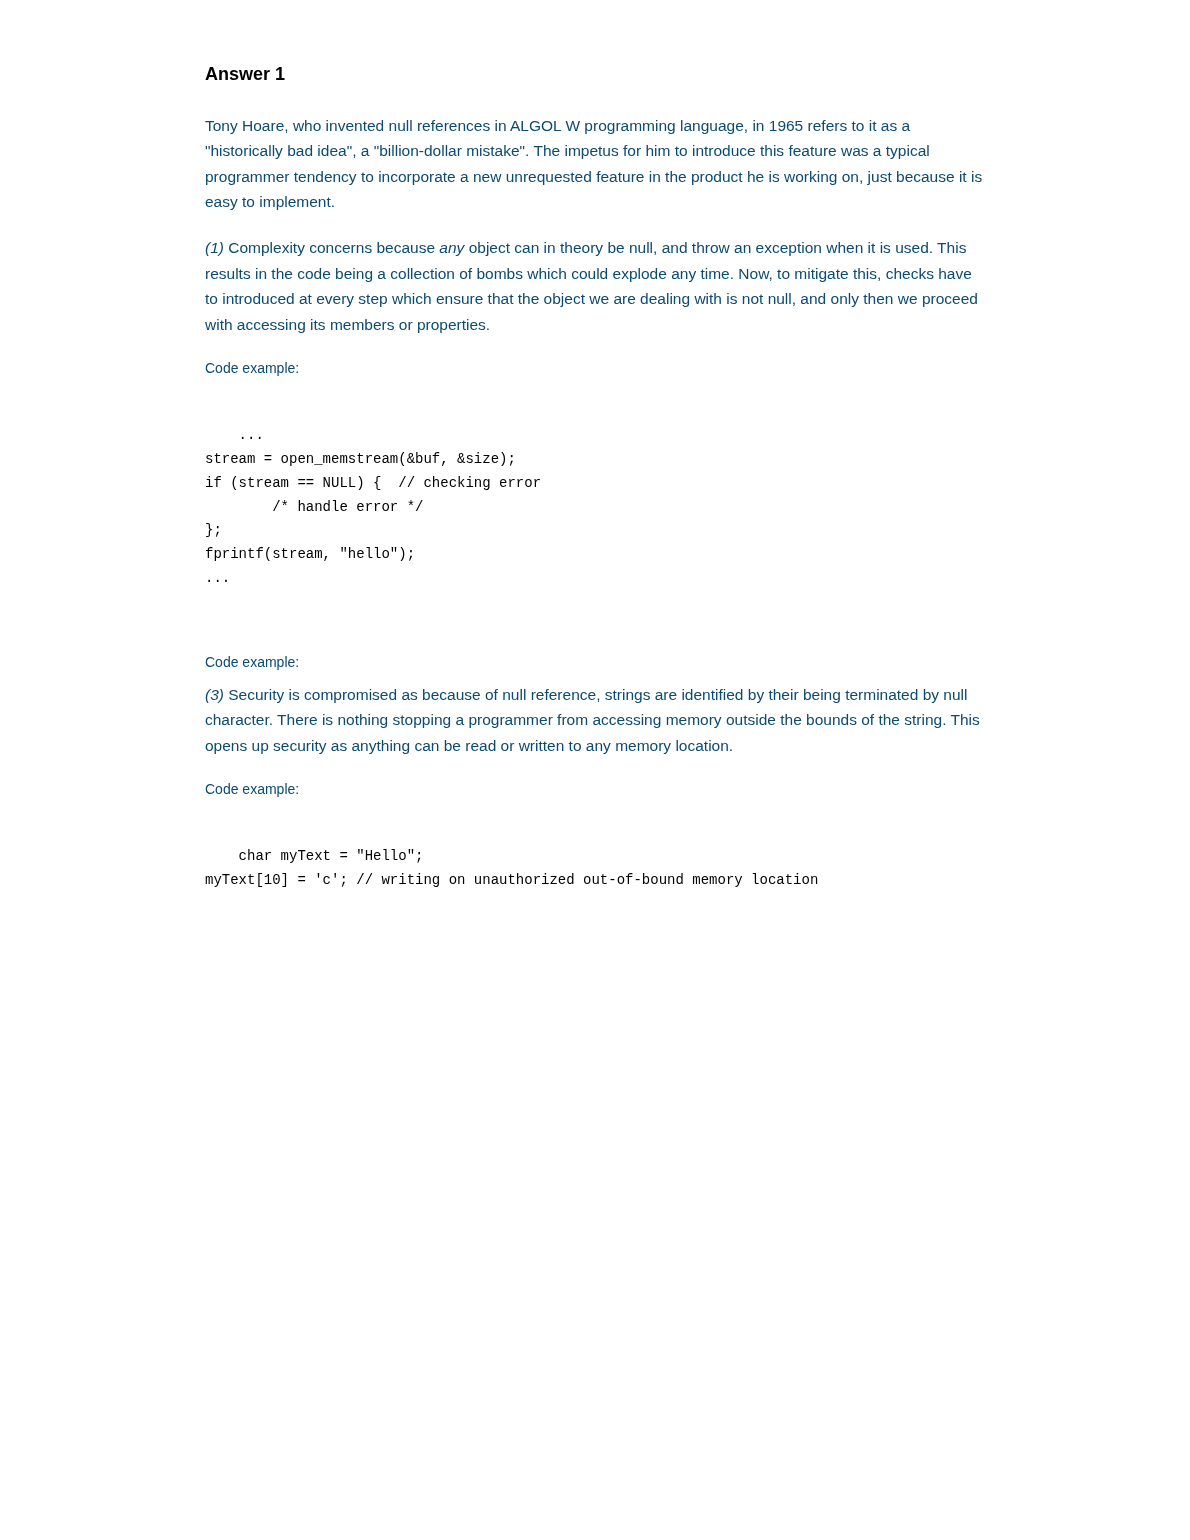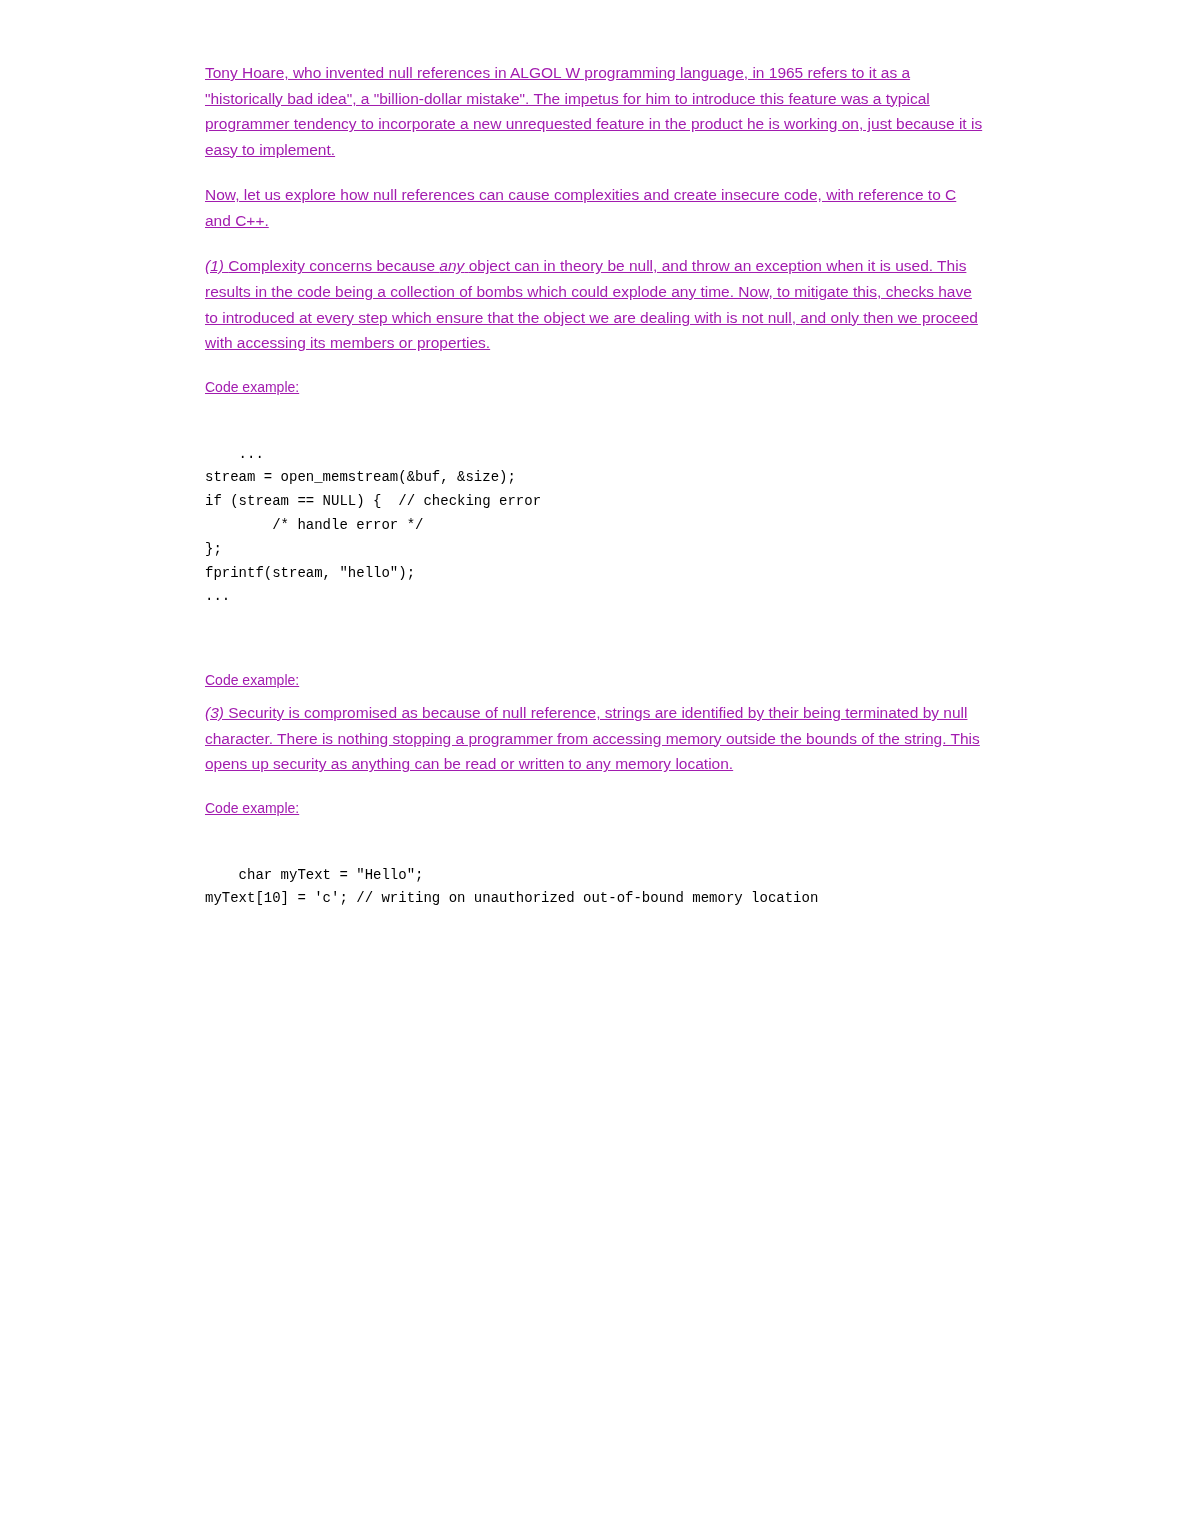"Answer 1" h1.answer-title { html: none -> <h1>Answer 1</h1> }
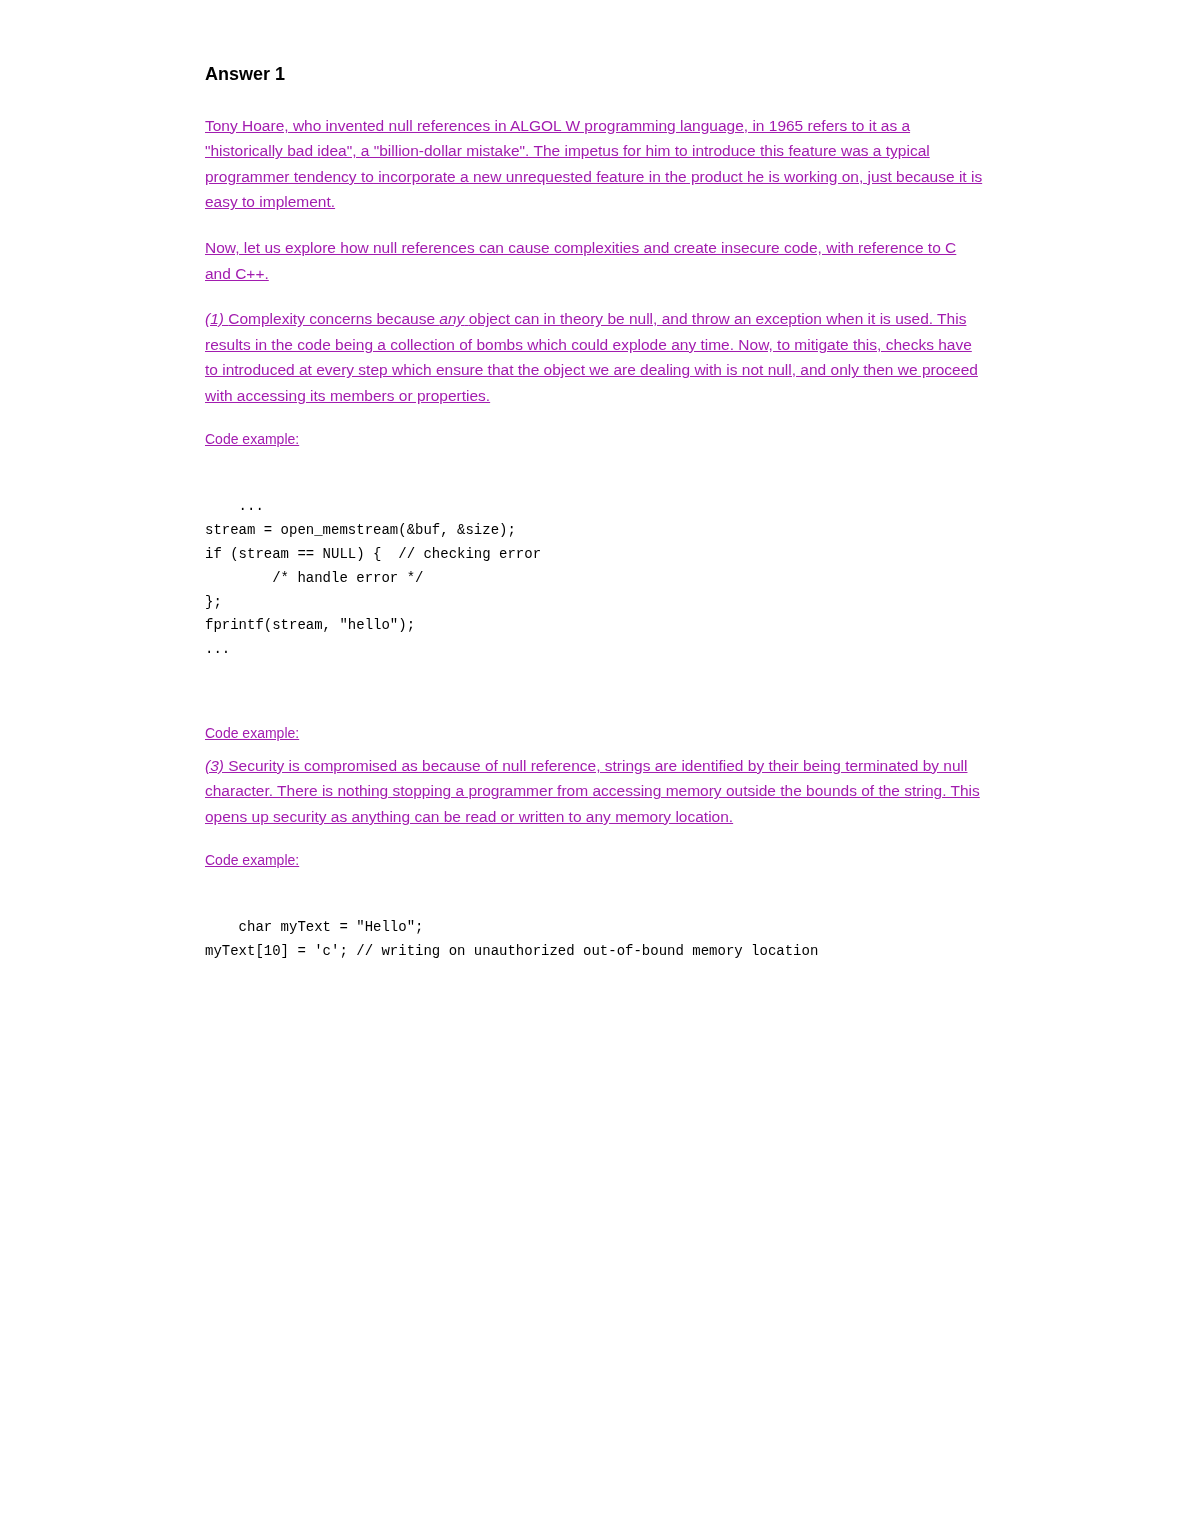"Tony Hoare, who invented null" .paragraph { color: #a21caf -> #0c4a6e; text-decoration: underline -> none }
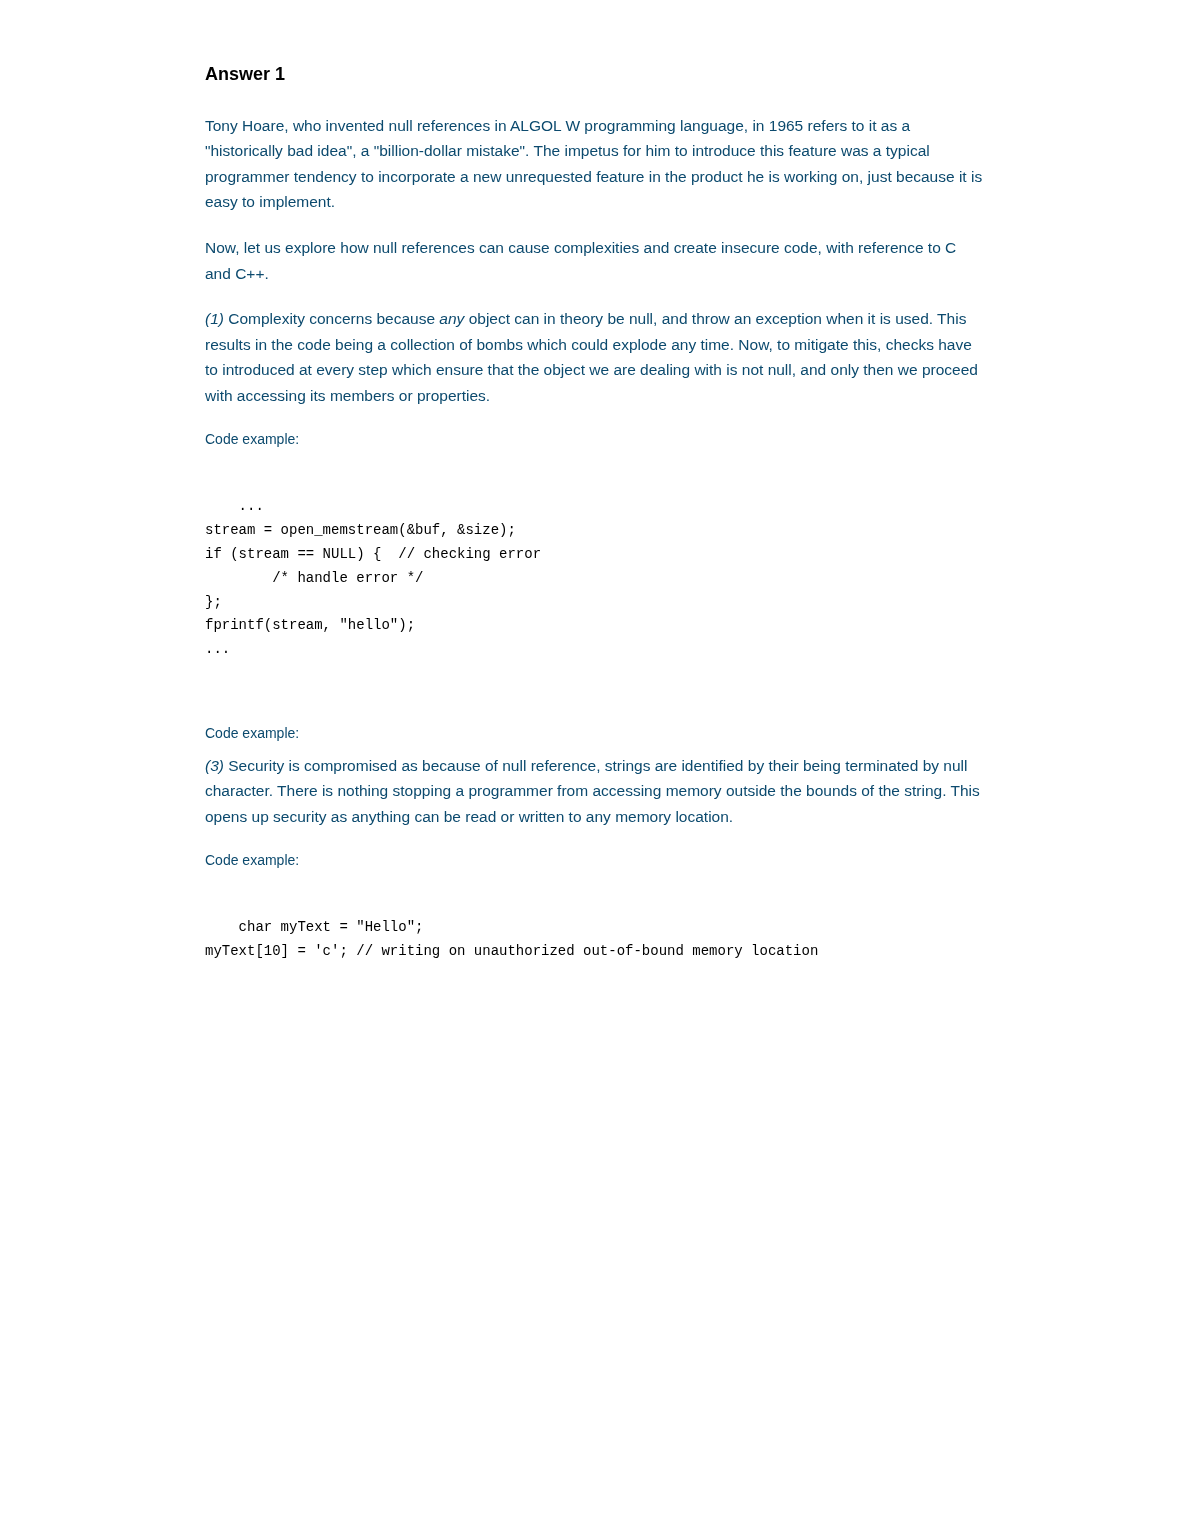"Now, let us explore how" p.paragraph { html: <p> <span>Now, let us explore how null references can cause complexities and create insecure code, with reference to C and C++.</span> </p> -> none }
